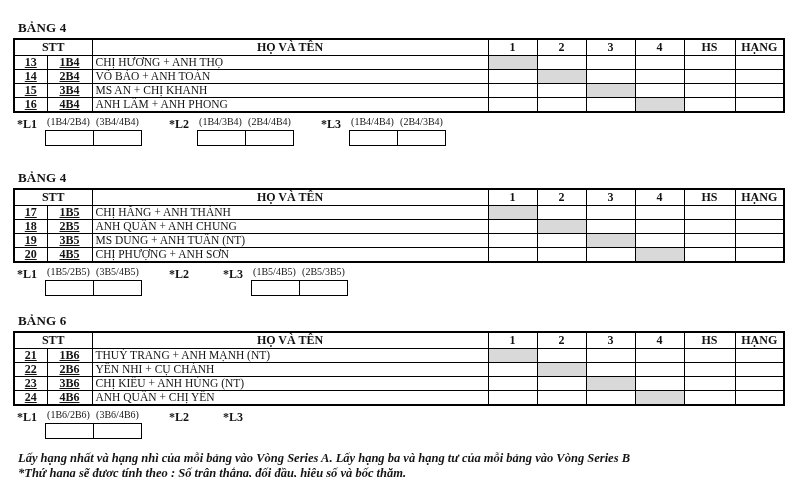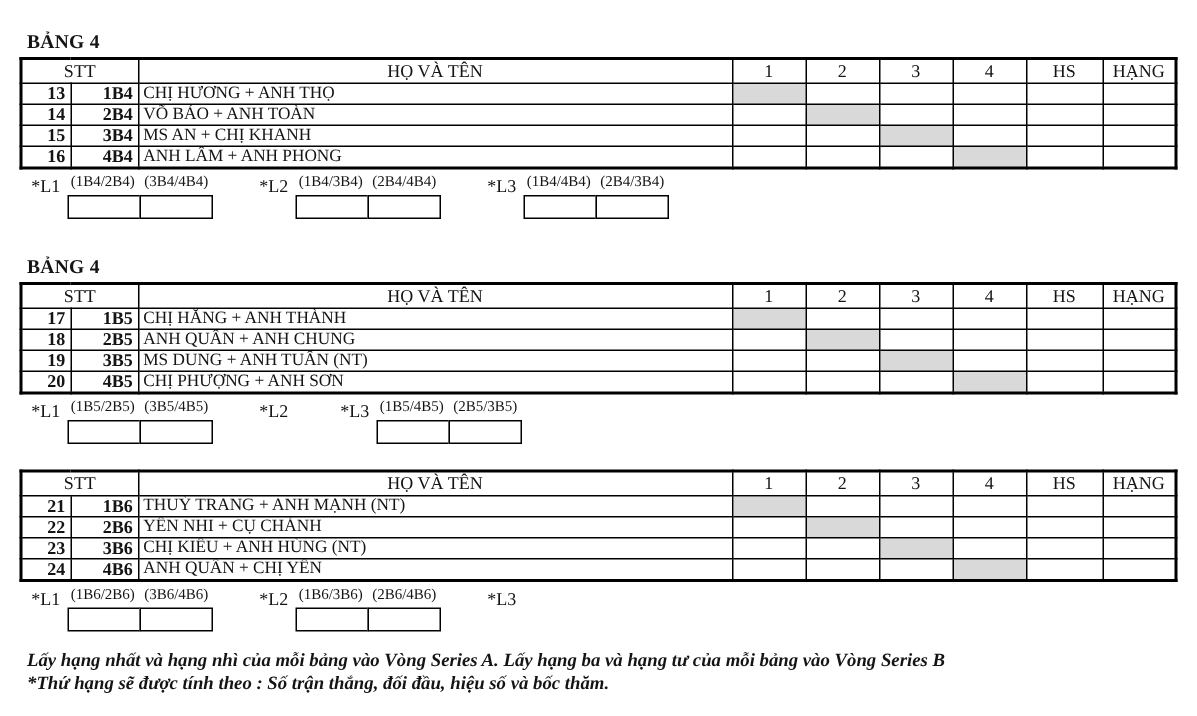"STT" .grid th { font-weight: normal -> bold }
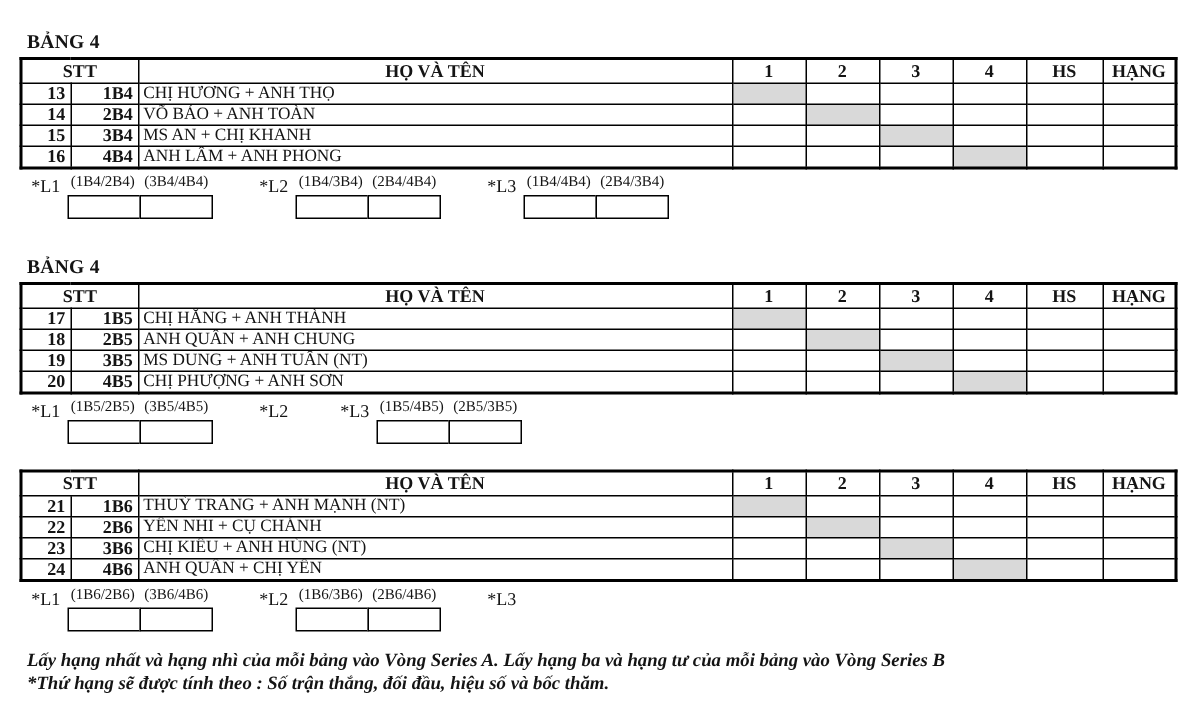"13" td.num, td.code { text-align: right -> center; text-decoration: none -> underline }
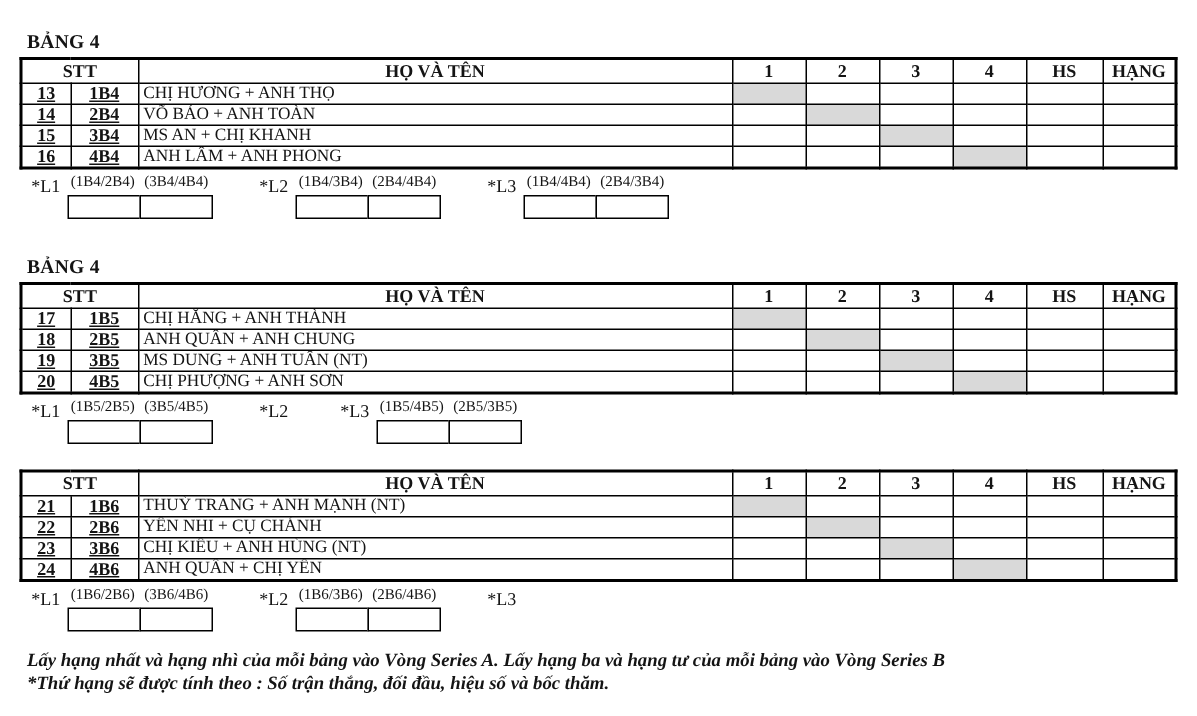"*L1" .leg-label { font-weight: normal -> bold; text-align: center -> none }
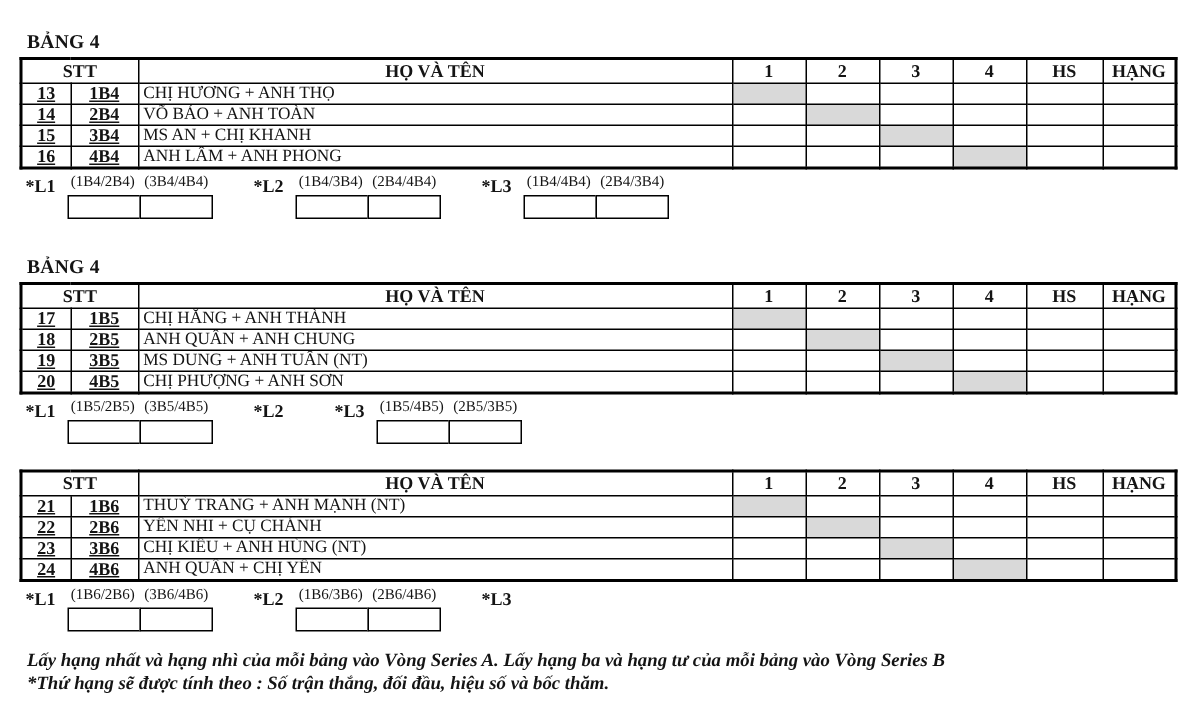"BẢNG 6" div.tbl-title { html: none -> <div>BẢNG 6</div> }
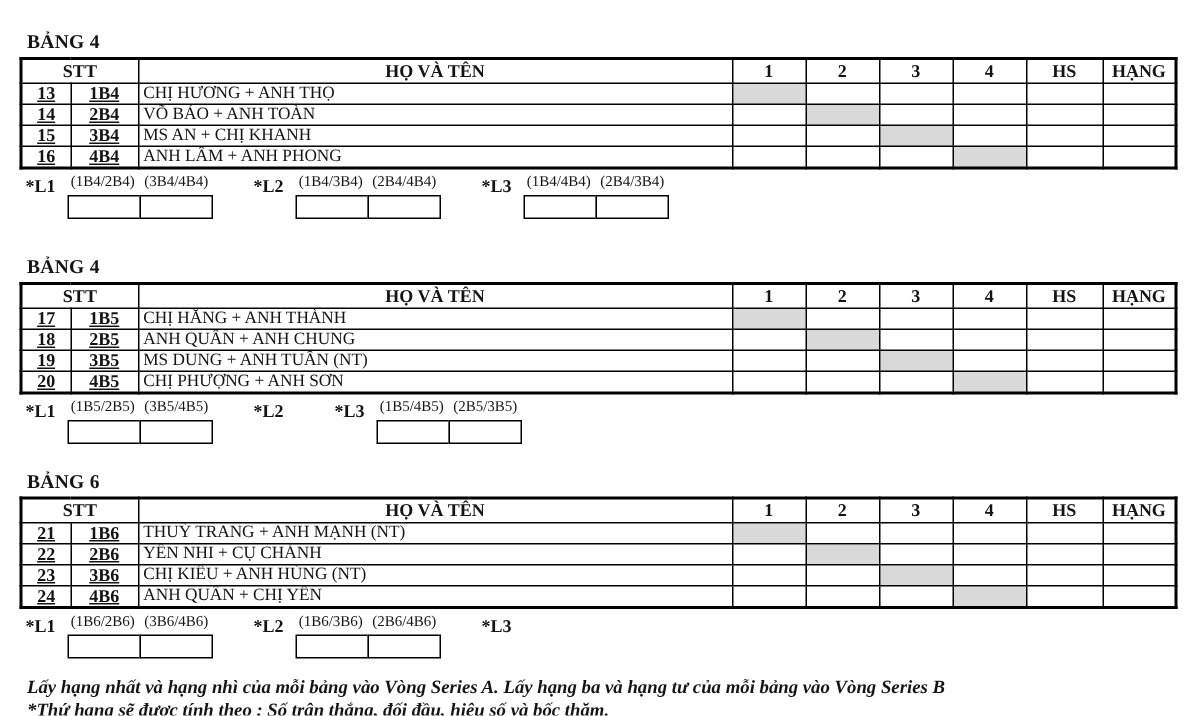"(1B6/3B6)" span.leg-body { html: <span> <span> <span>(1B6/3B6)</span> <span>(2B6/4B6)</span> </span> <span> <span></span> <span></span> </span> </span> -> none }
